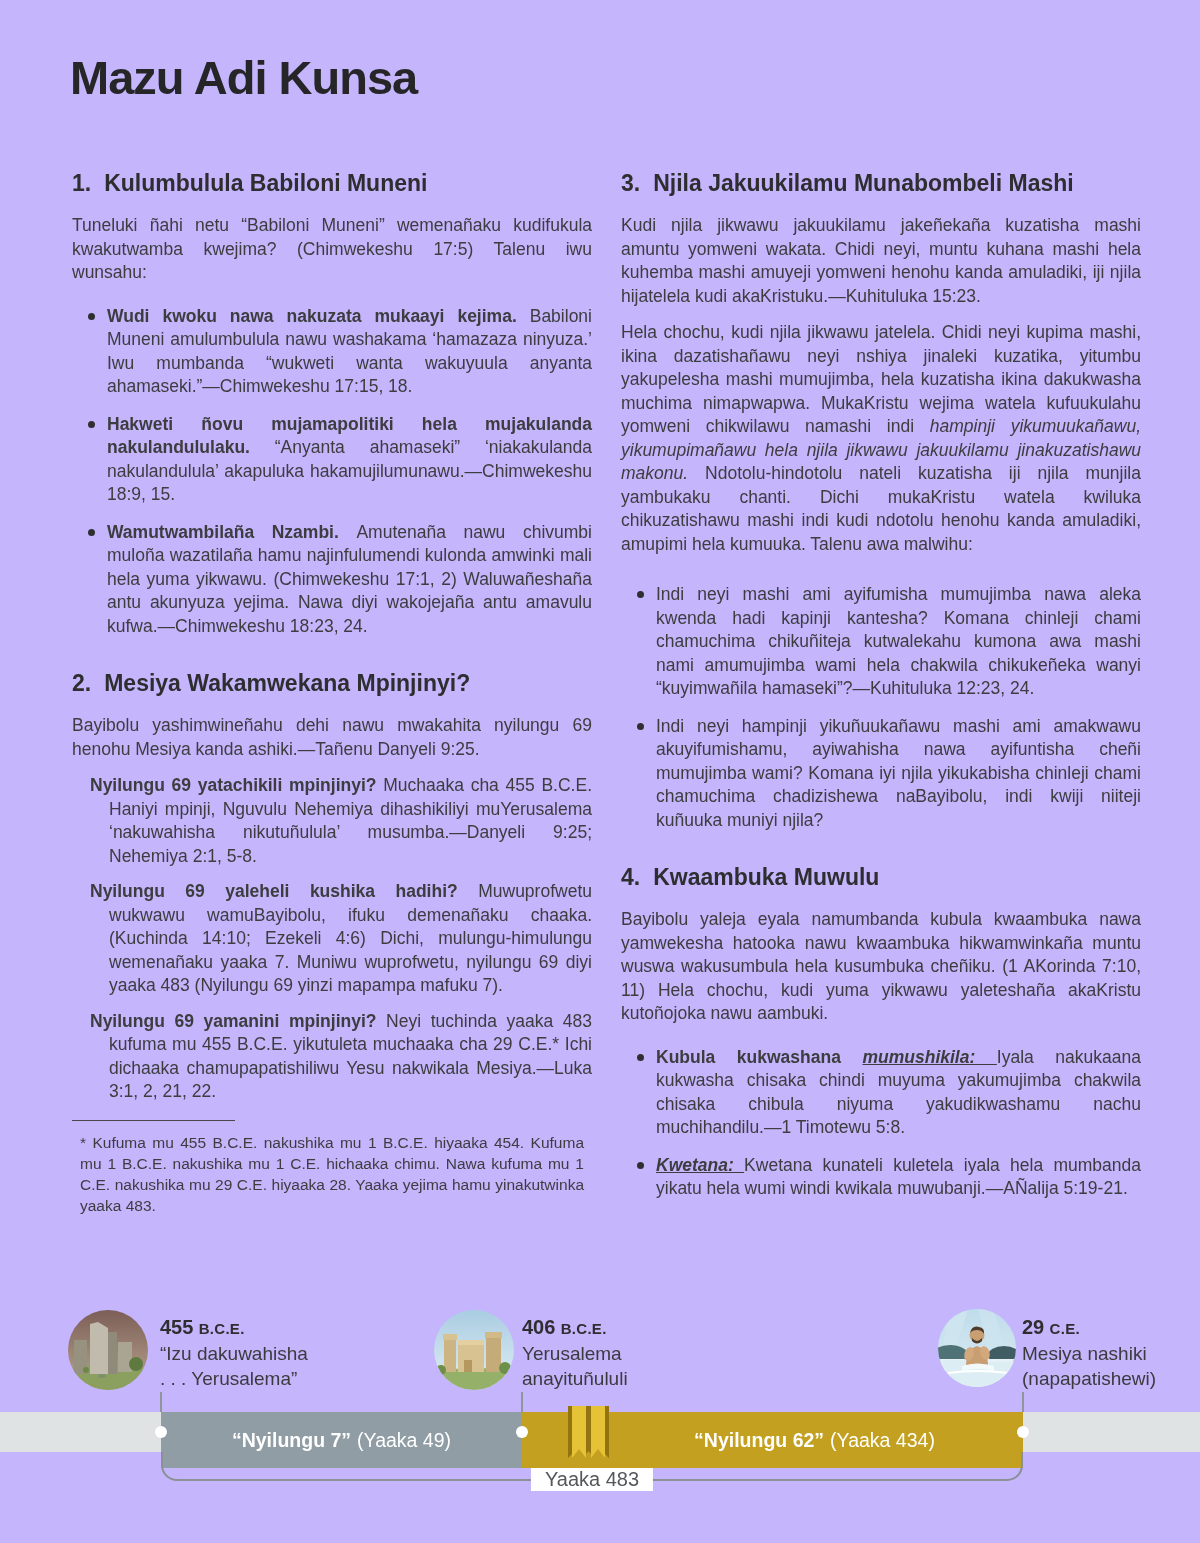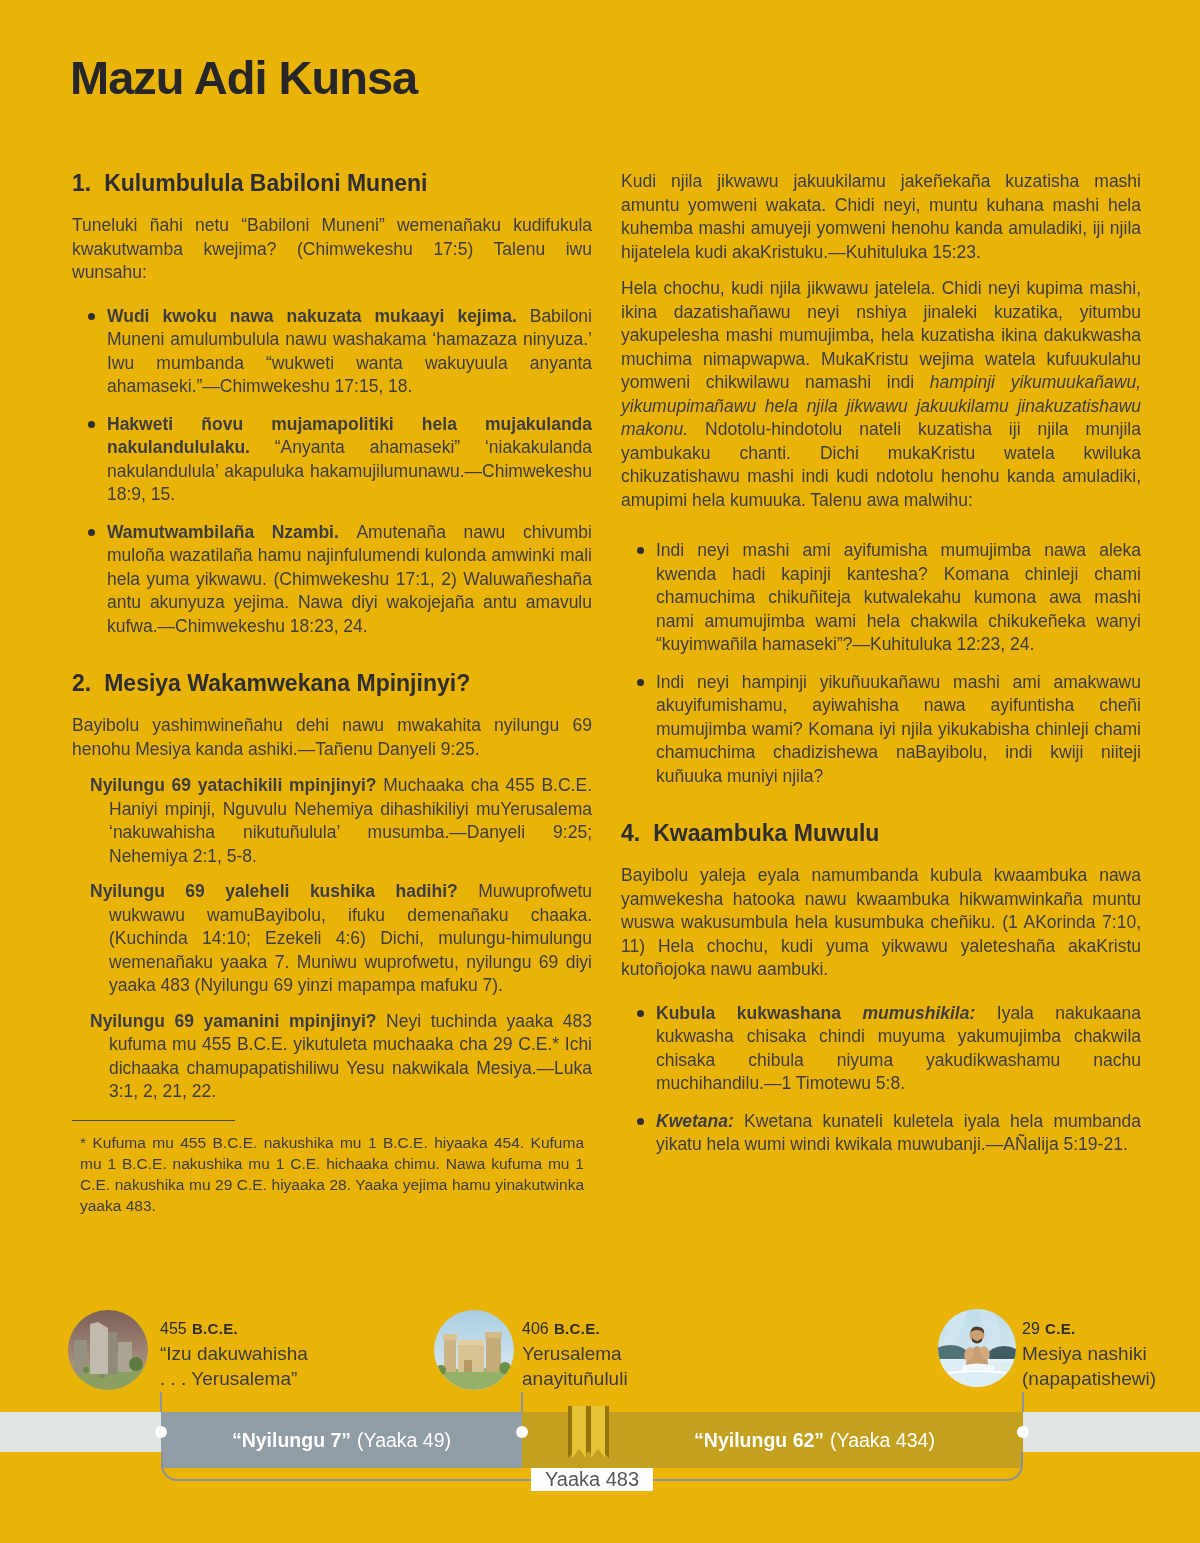"Mazu Adi Kunsa" .page { background: #eab308 -> #c4b5fd }
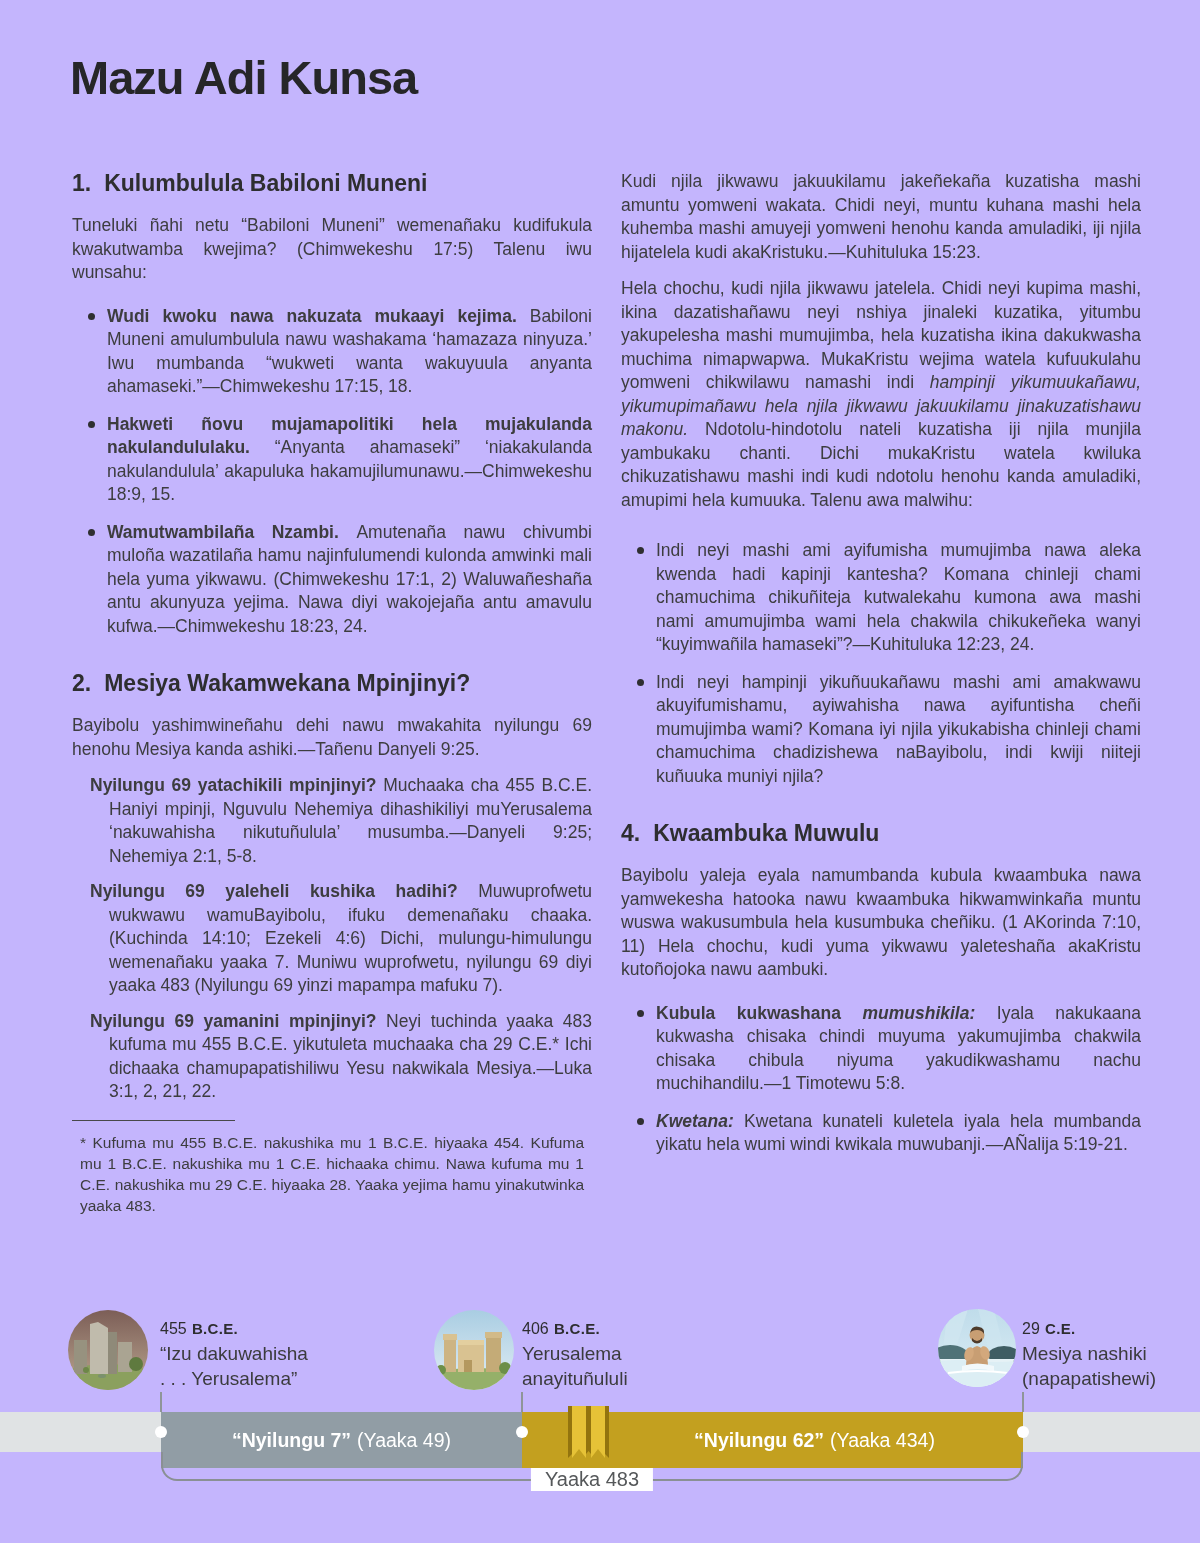"3. Njila Jakuukilamu Munabombeli Mashi" h2.sec { html: none -> <h2><span>3.</span><span>Njila Jakuukilamu Munabombeli Mashi</span></h2> }
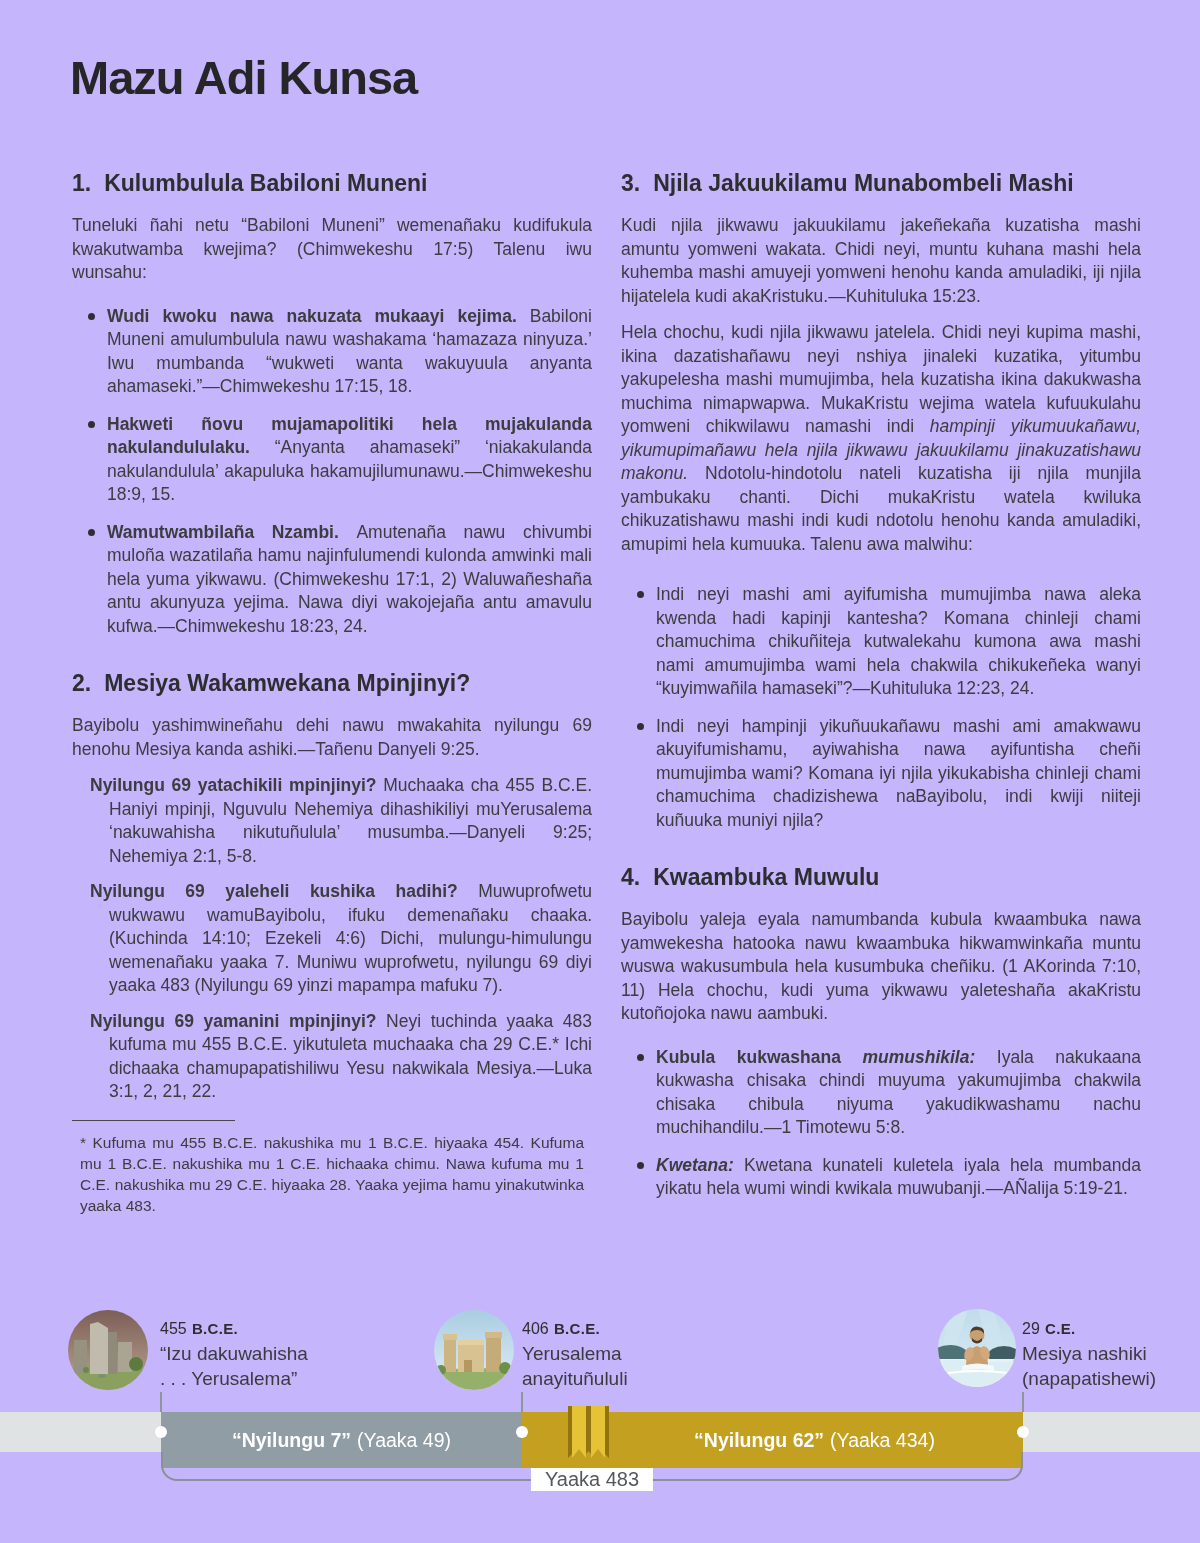"mumushikila:" .bi { text-decoration: none -> underline }
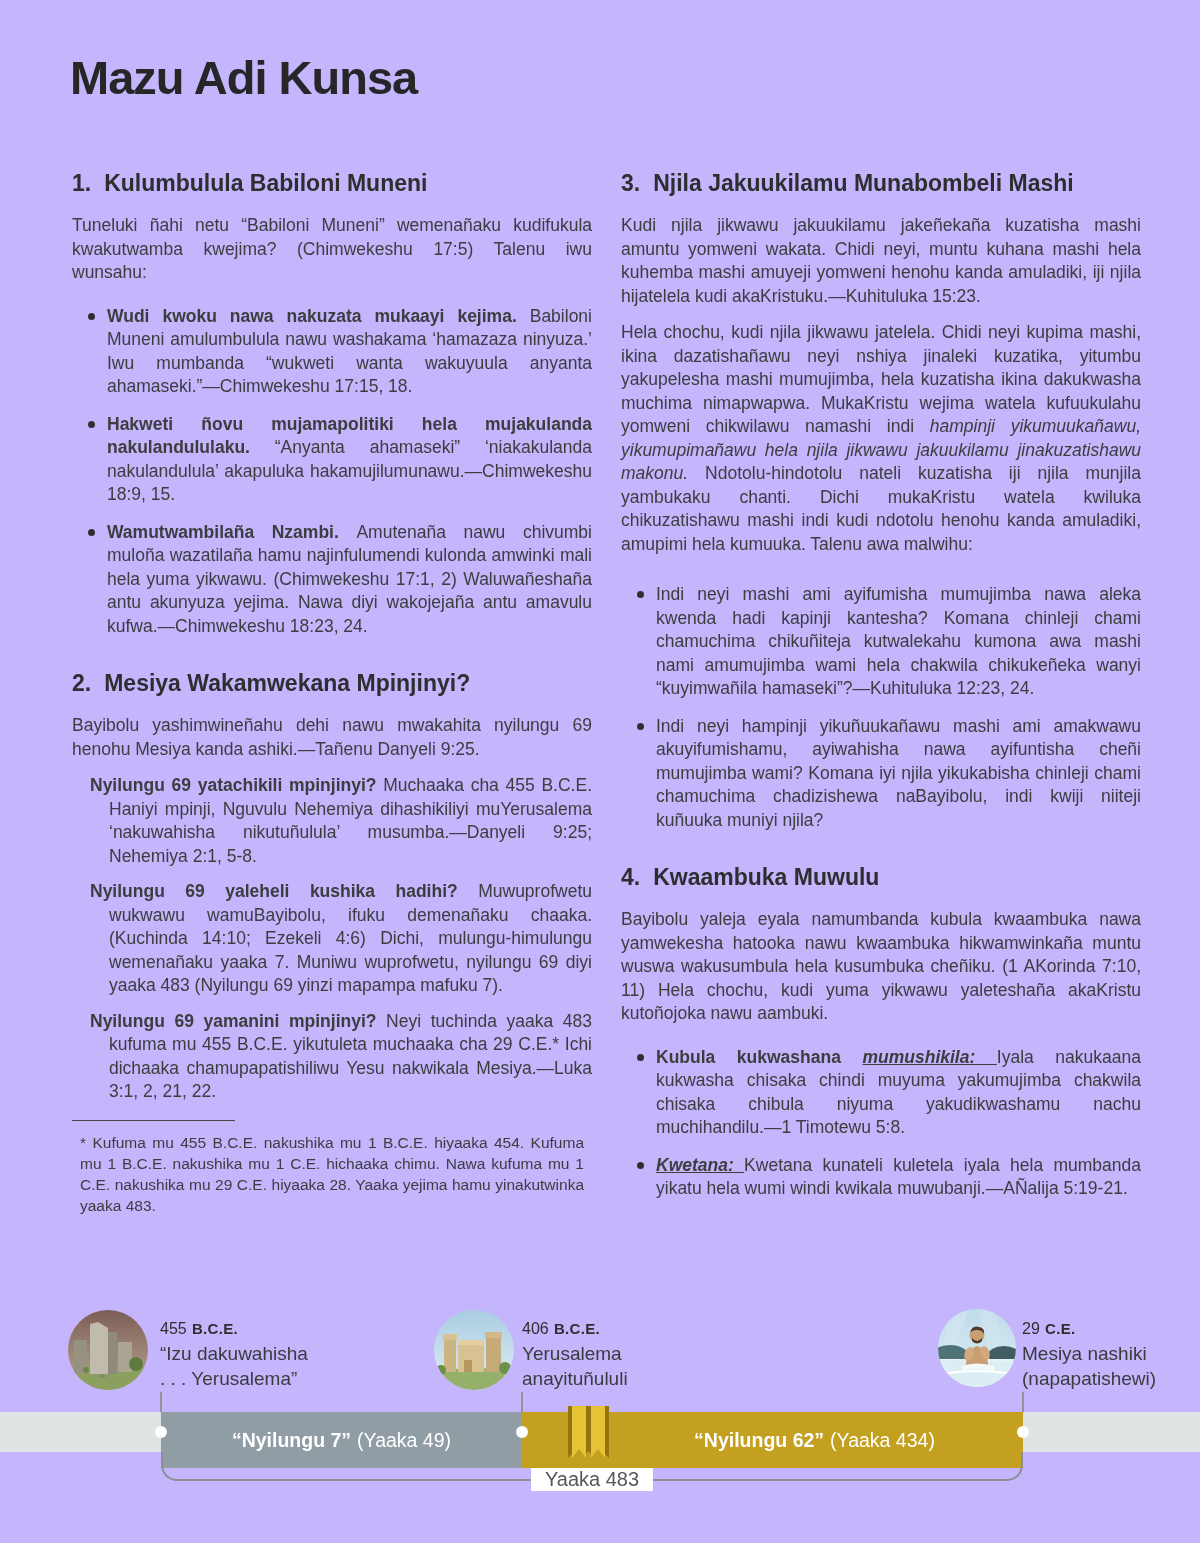"455" .tl-ev .yr { font-size: 16px -> 20px; font-weight: 400 -> 700 }
